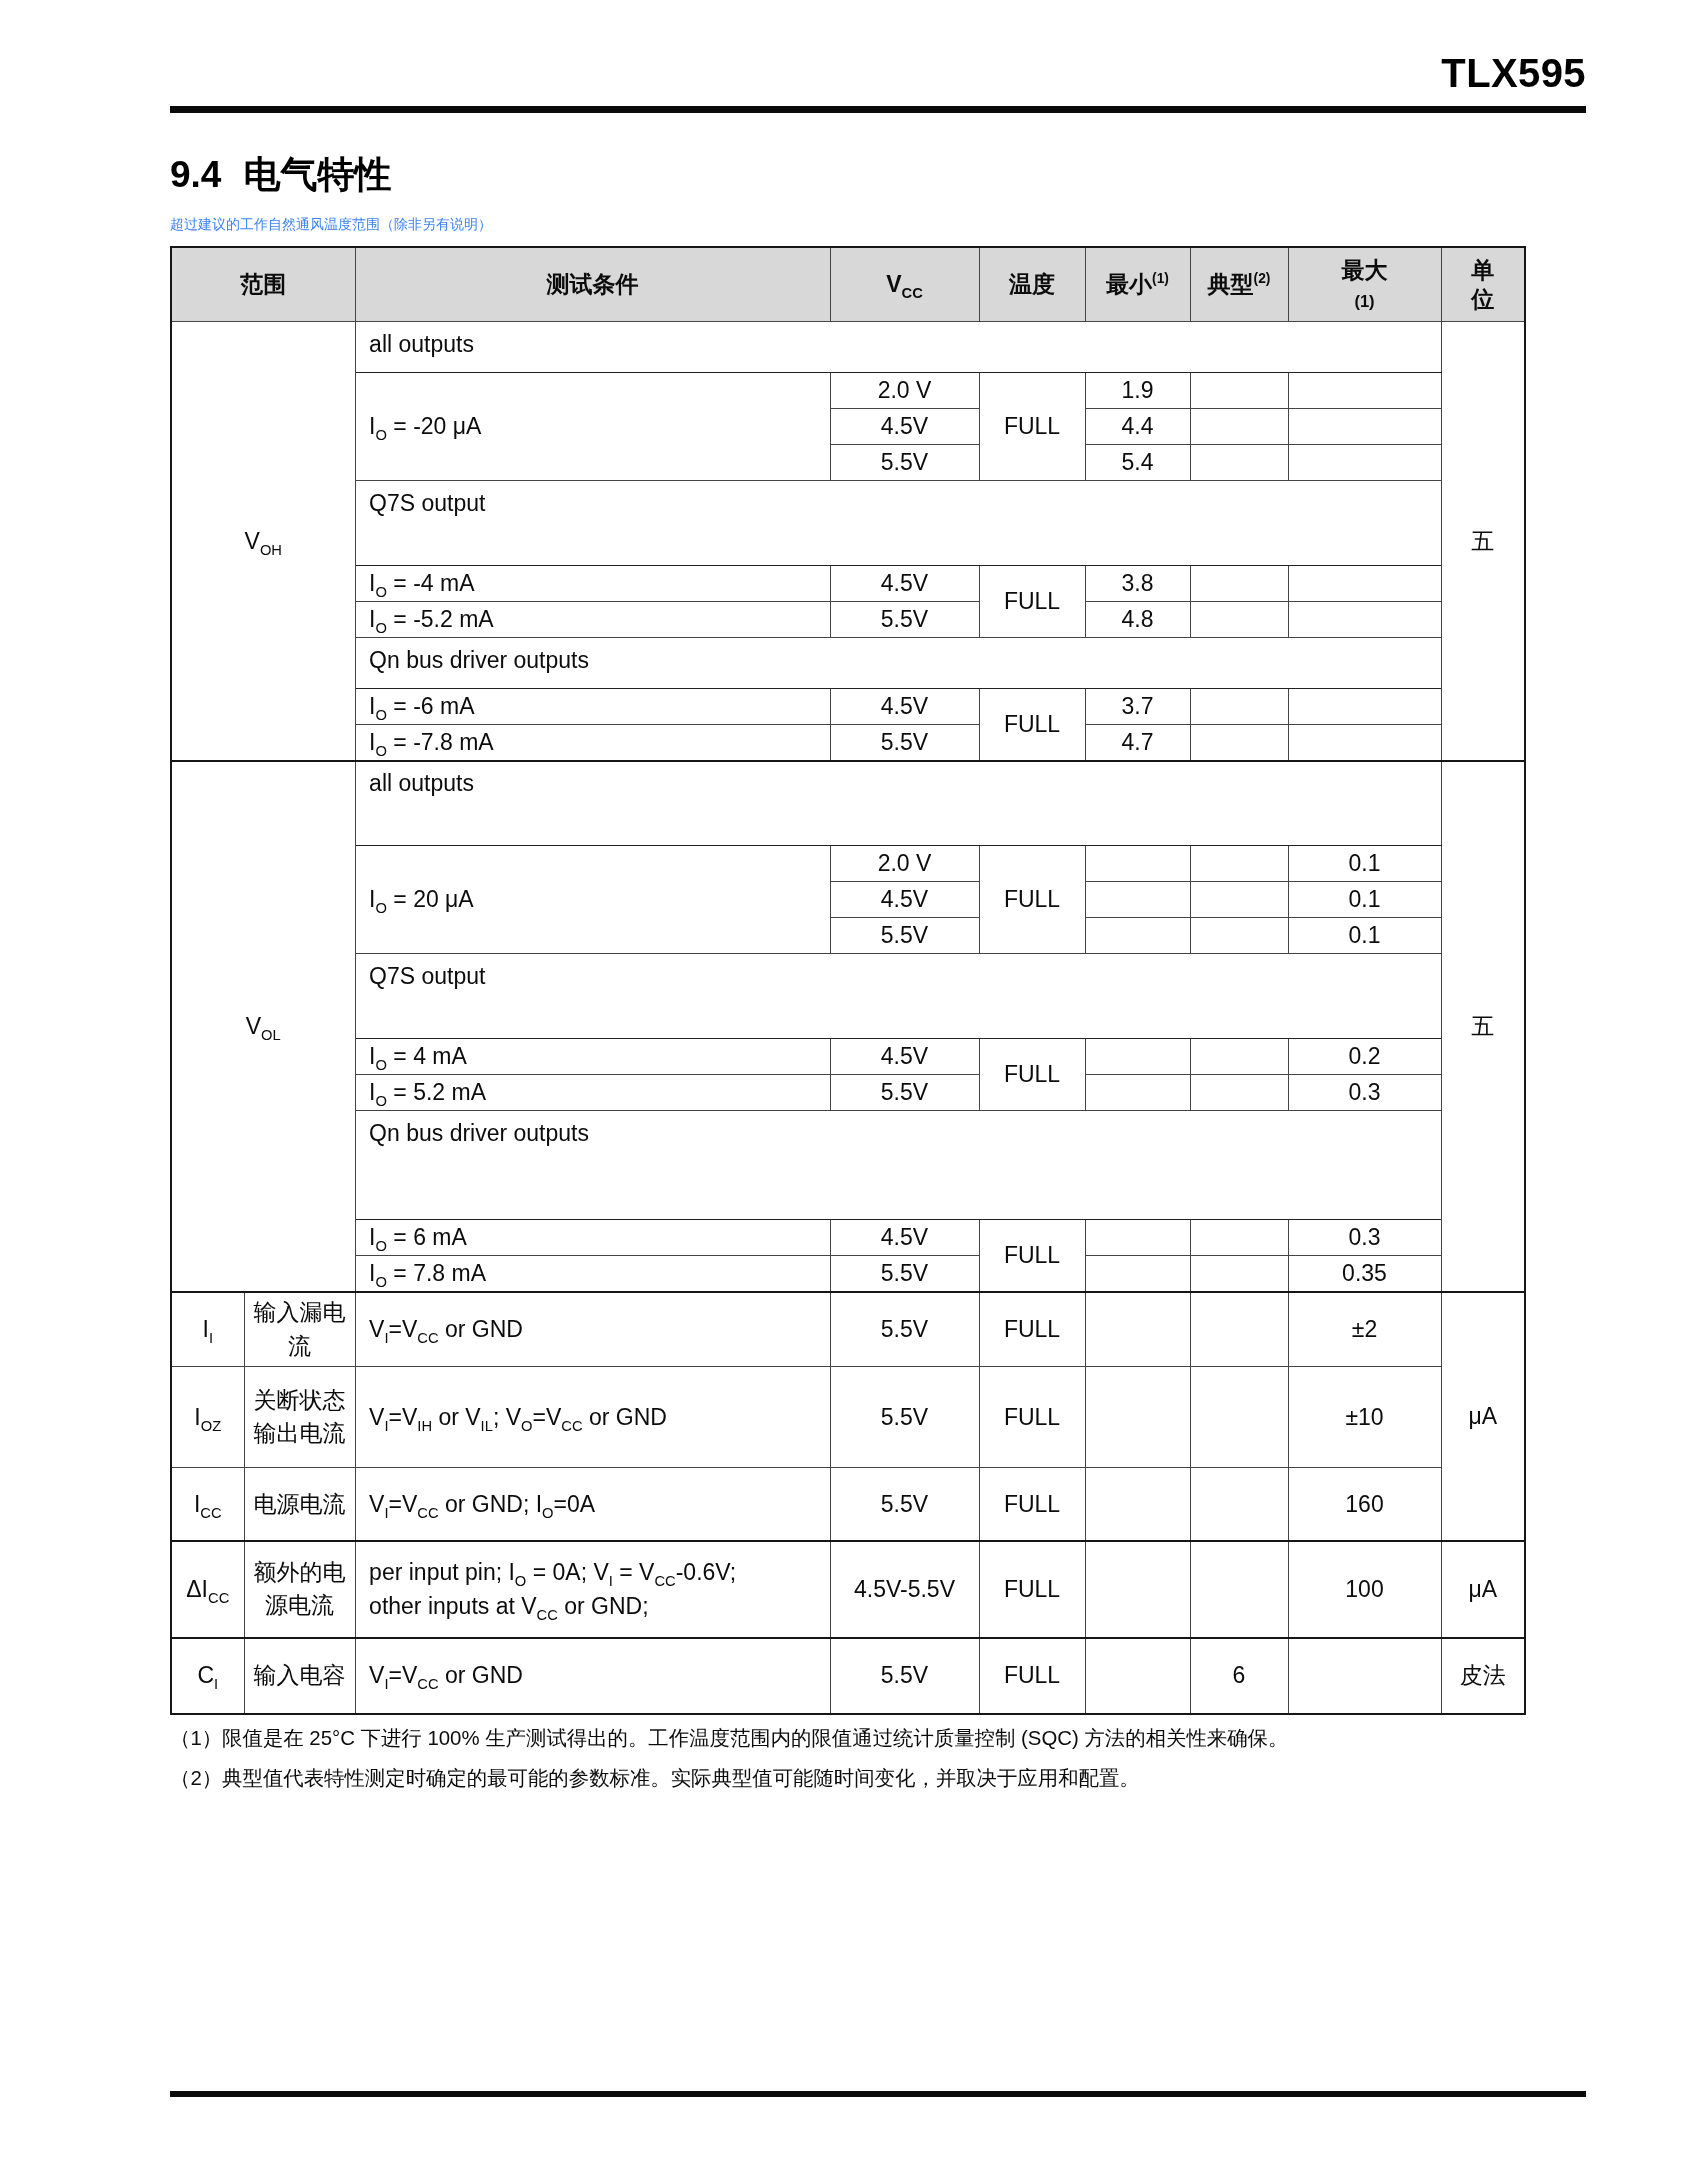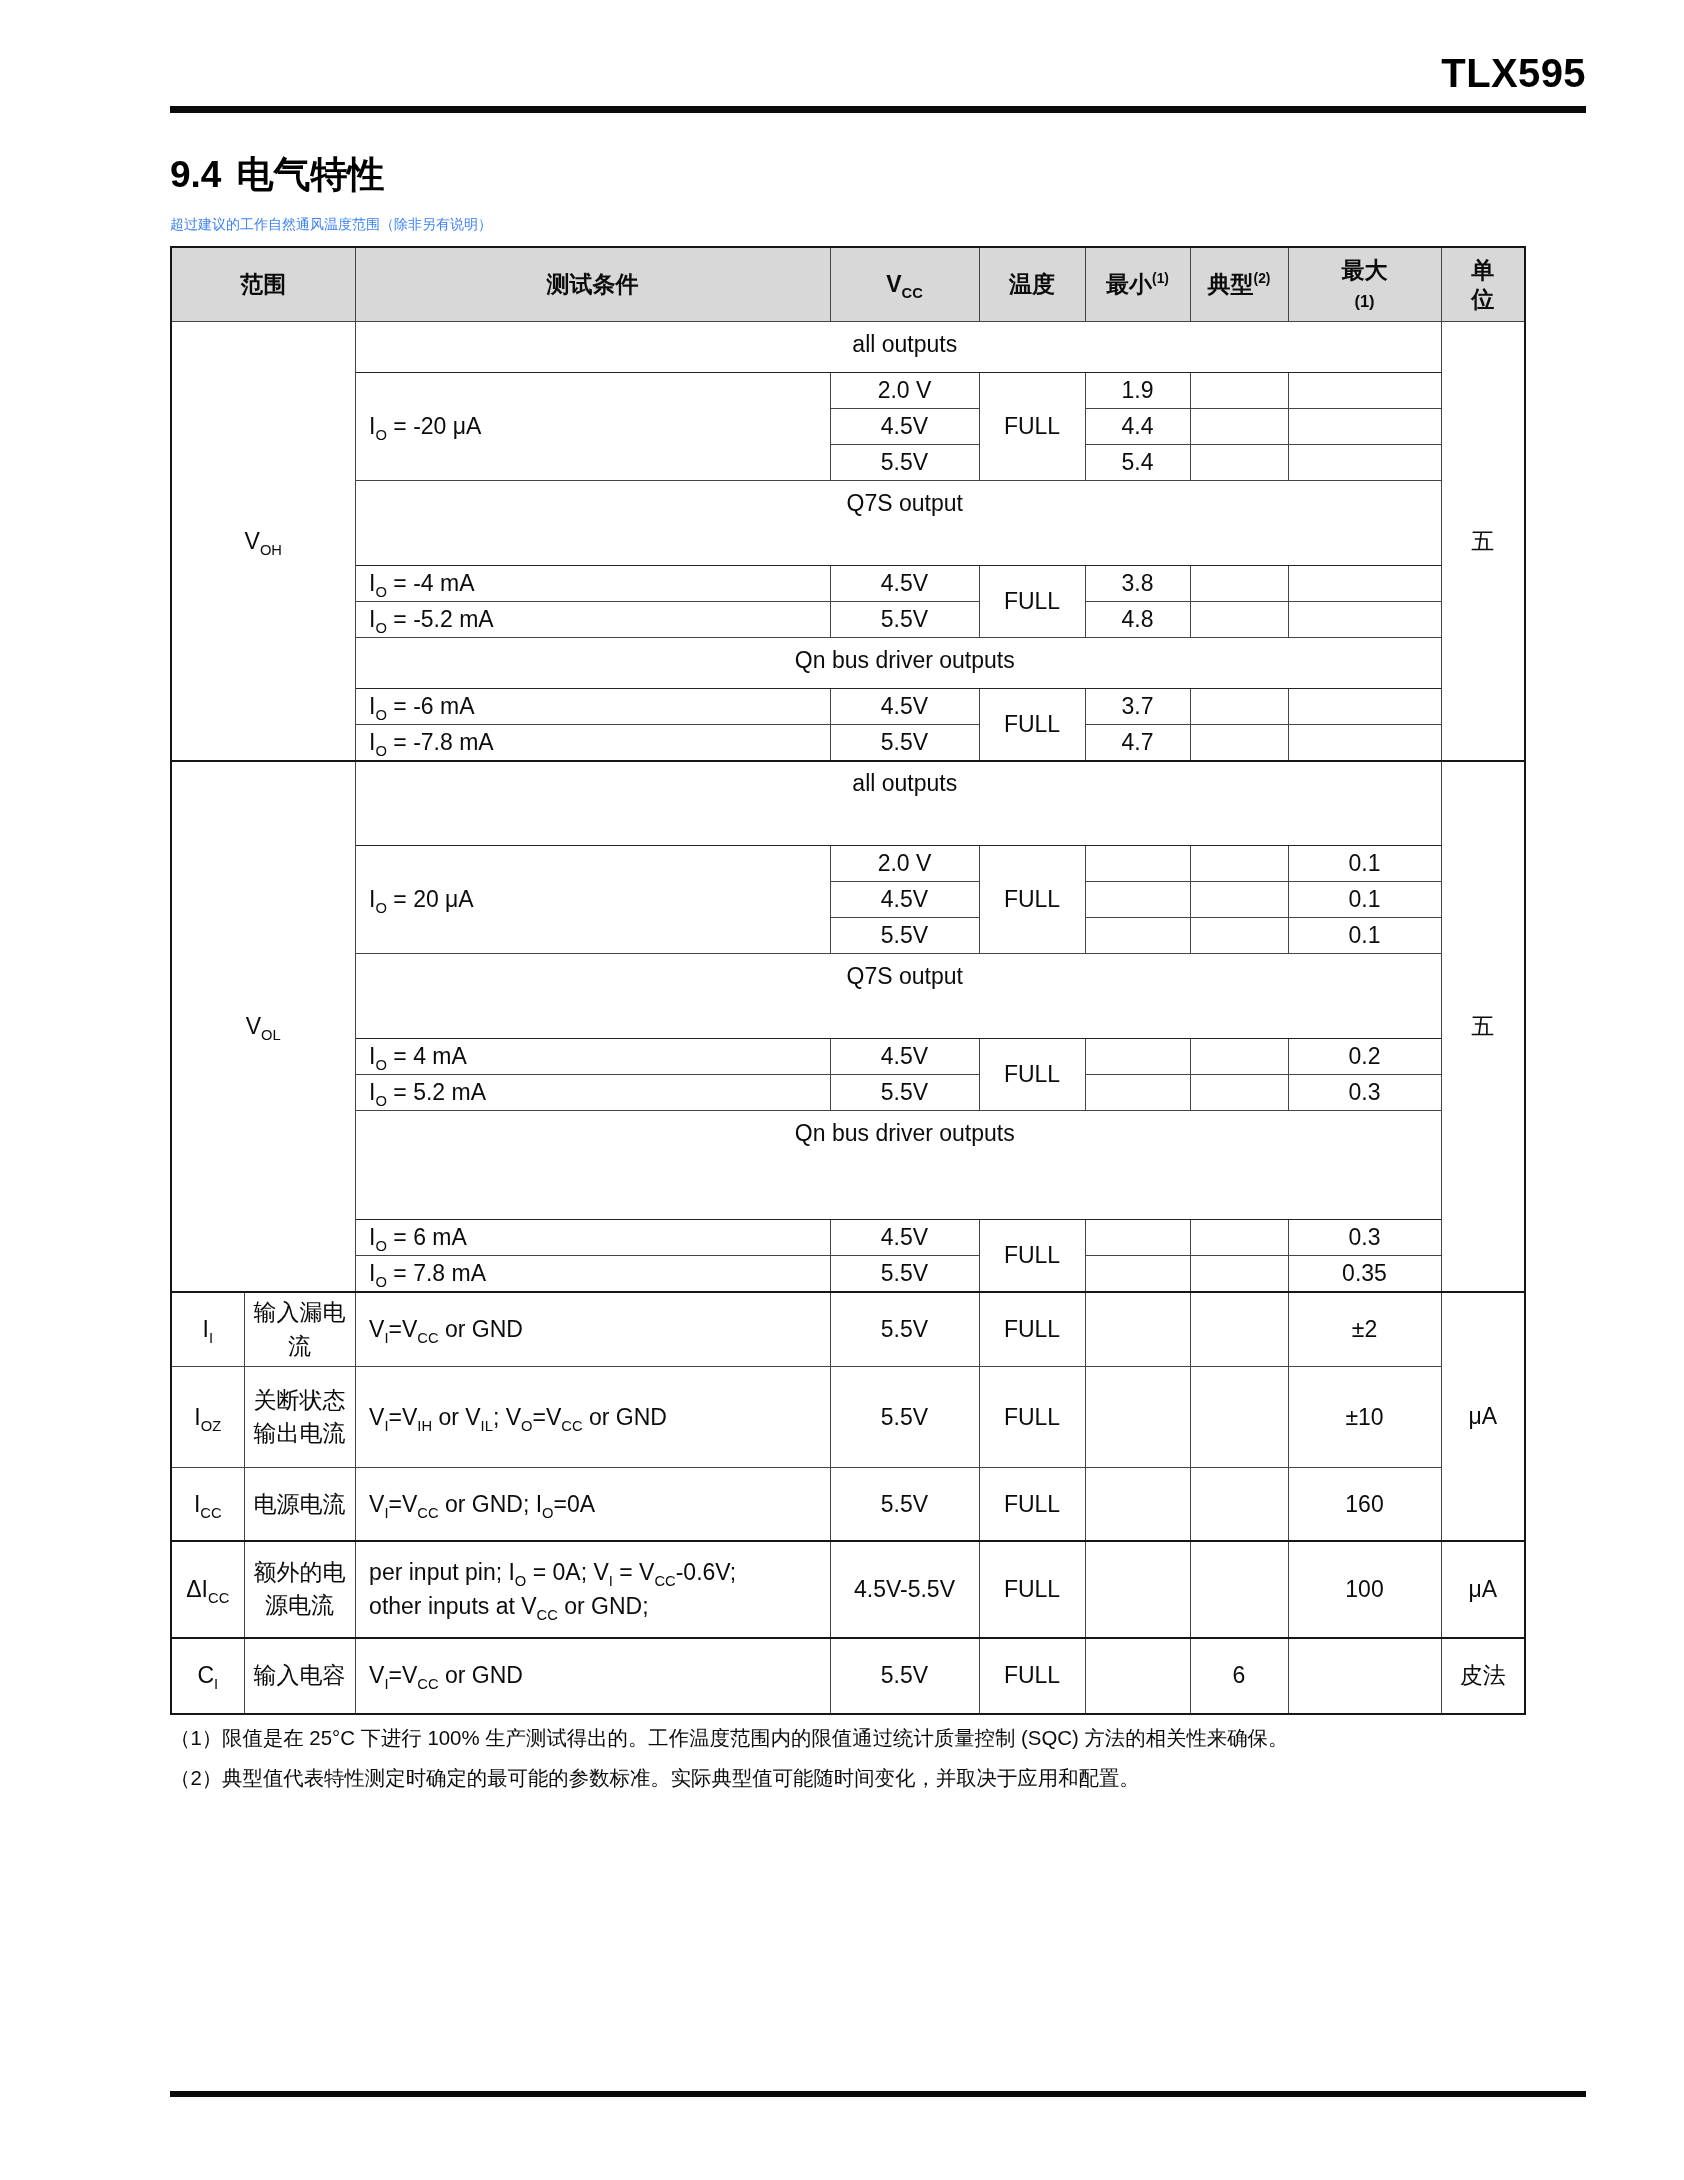"9.4" .section-heading .num { margin-right: 15px -> 22px }
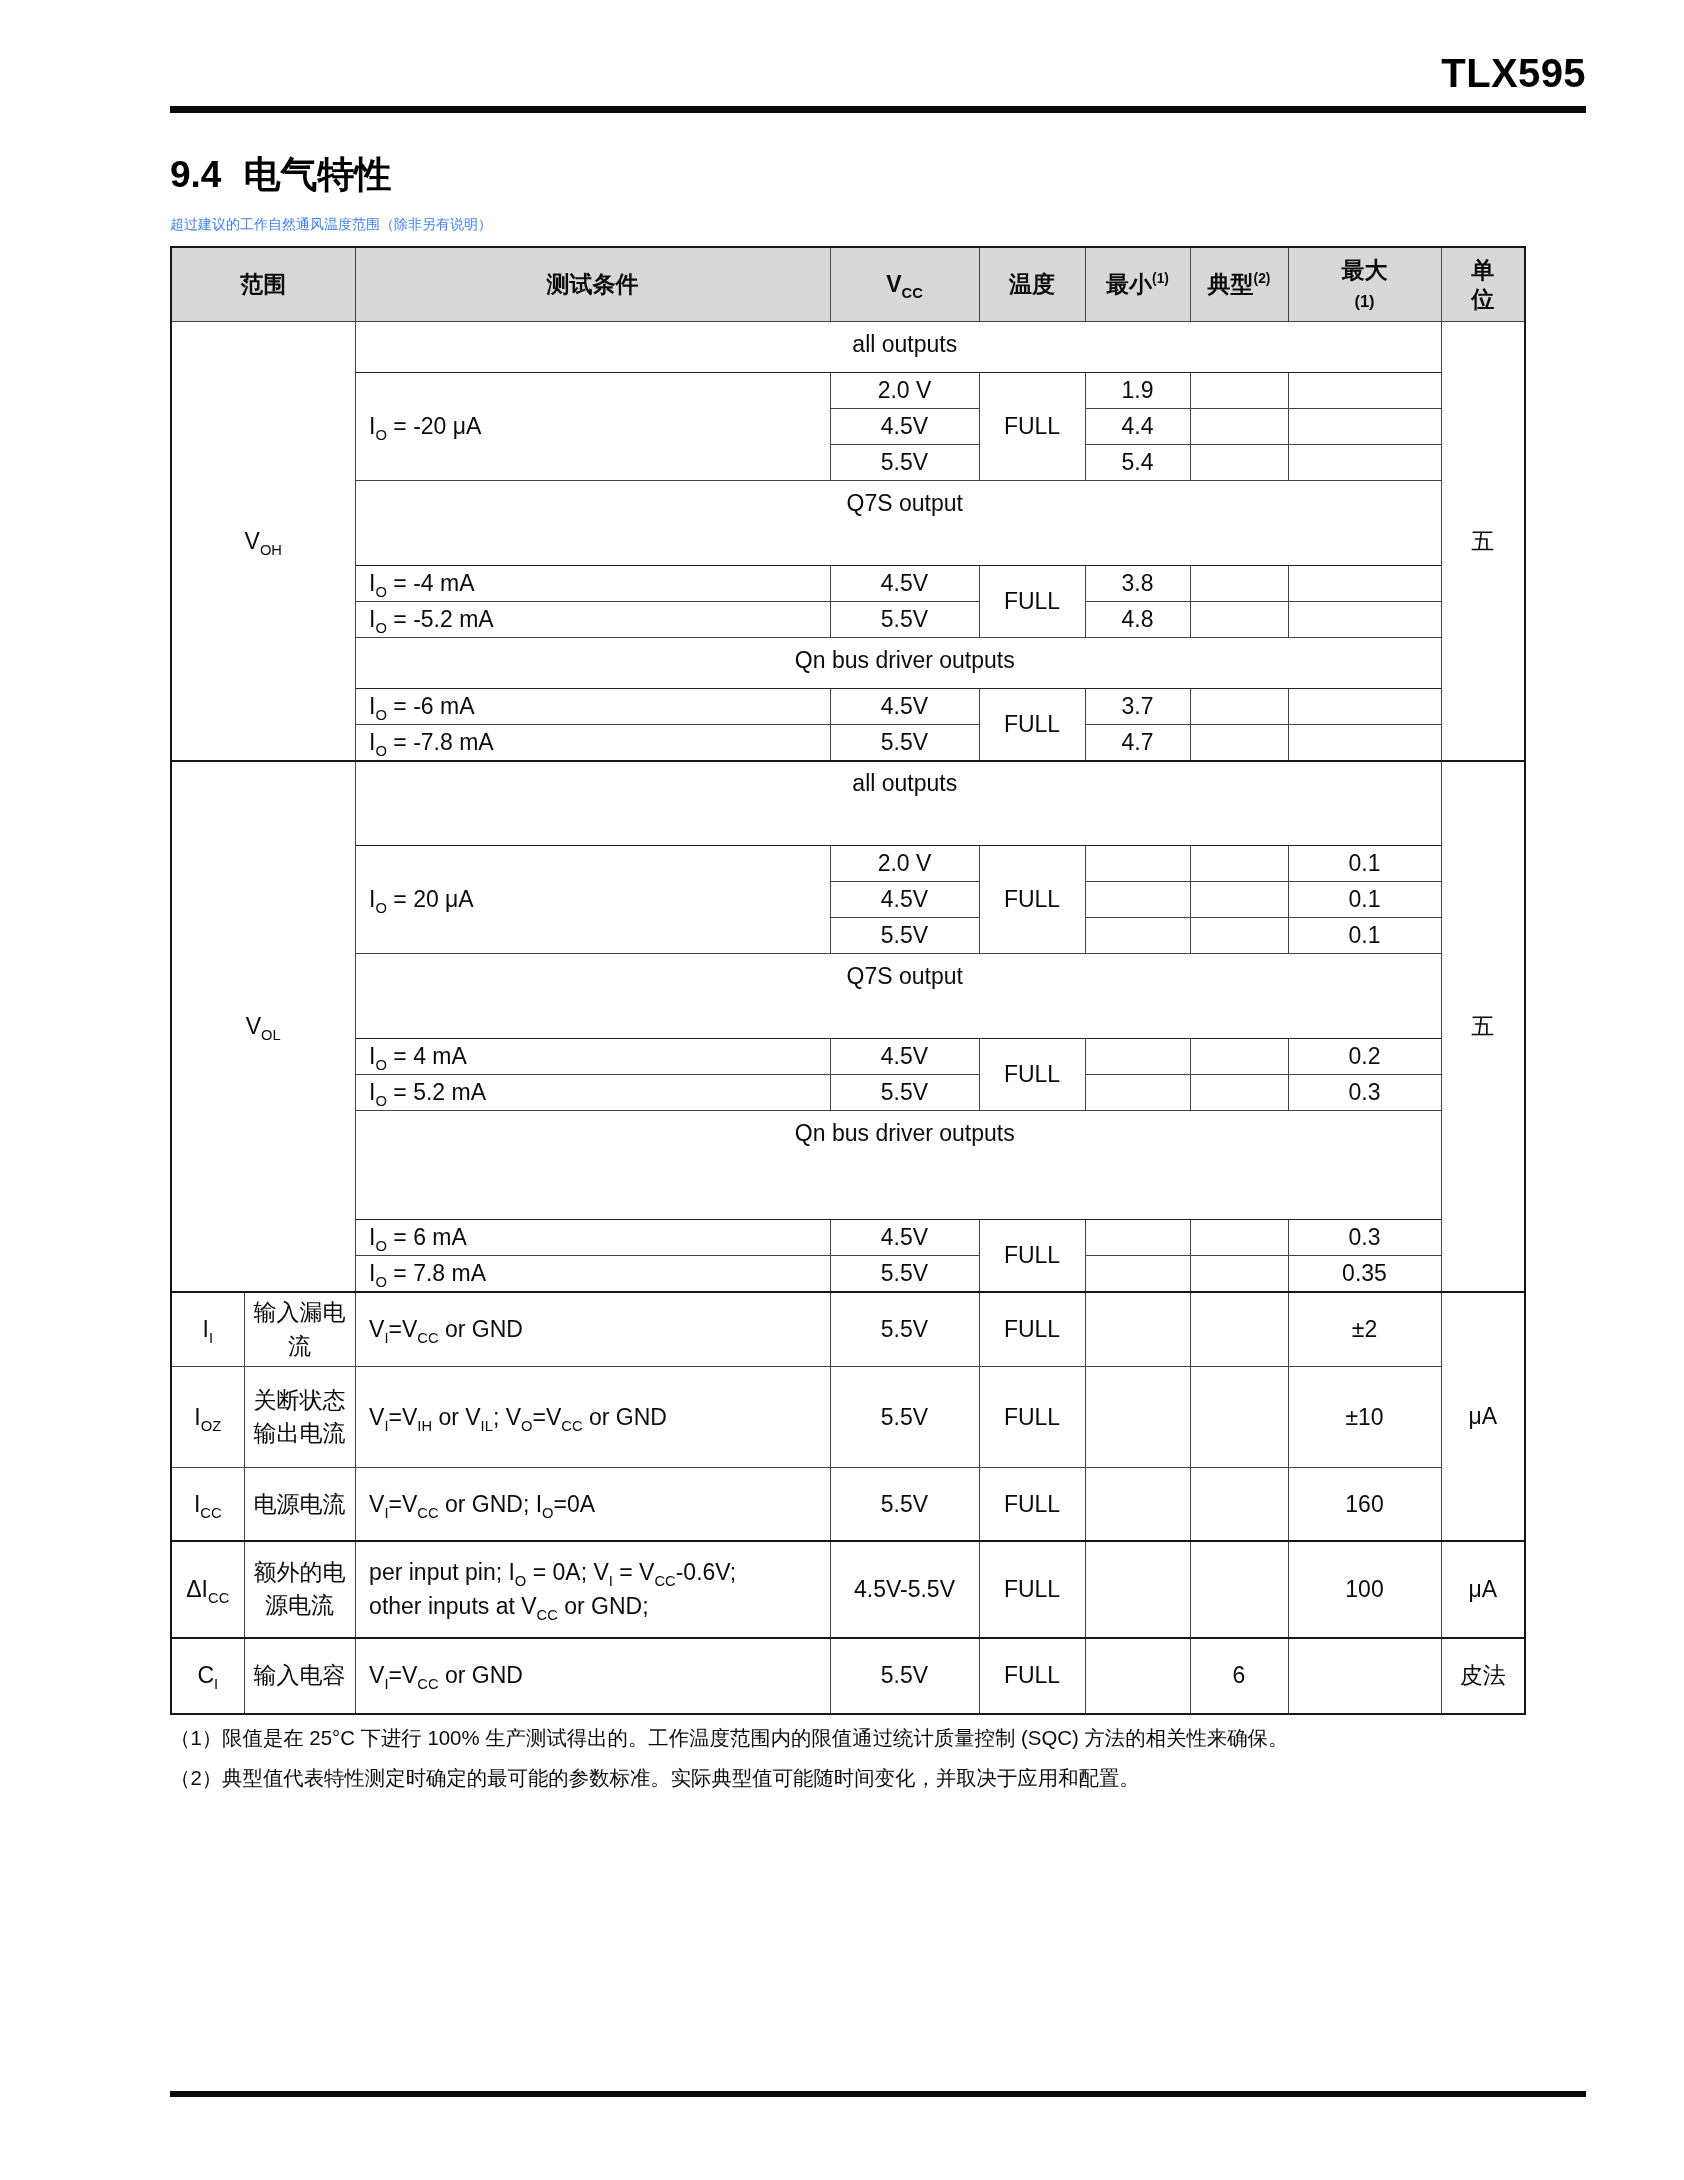"all outputs" td.label-cell { text-align: center -> left }
